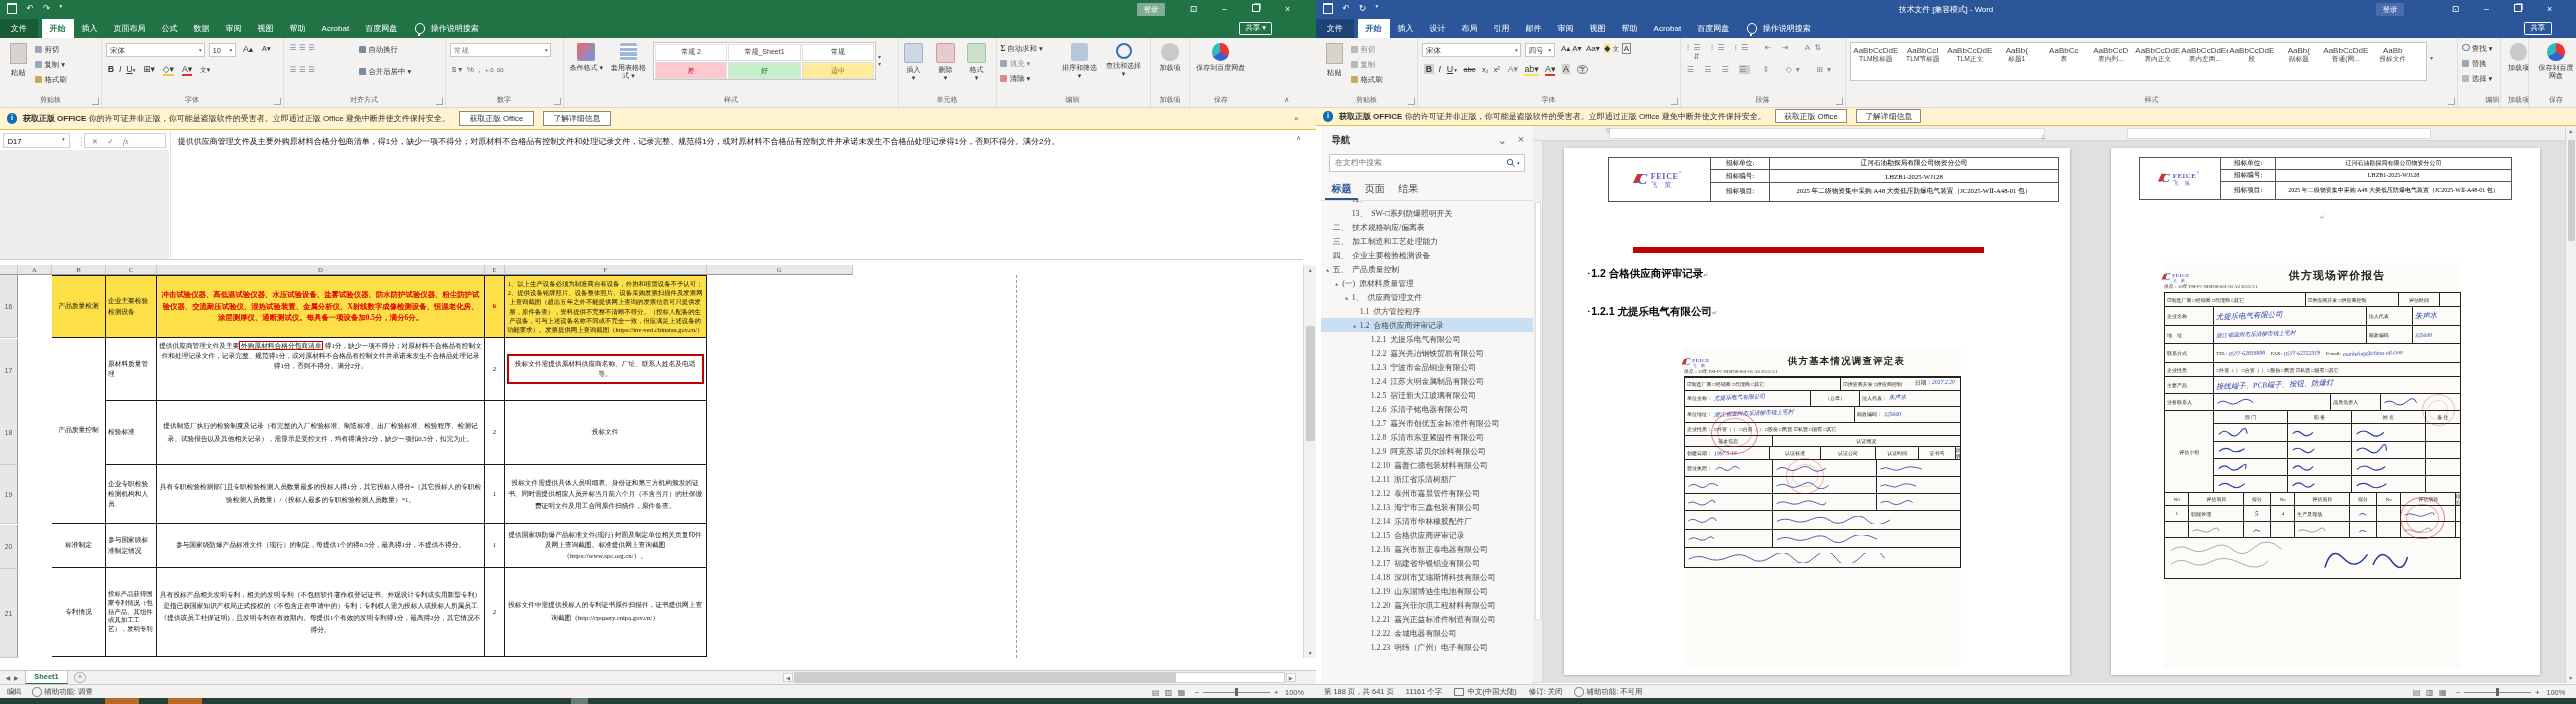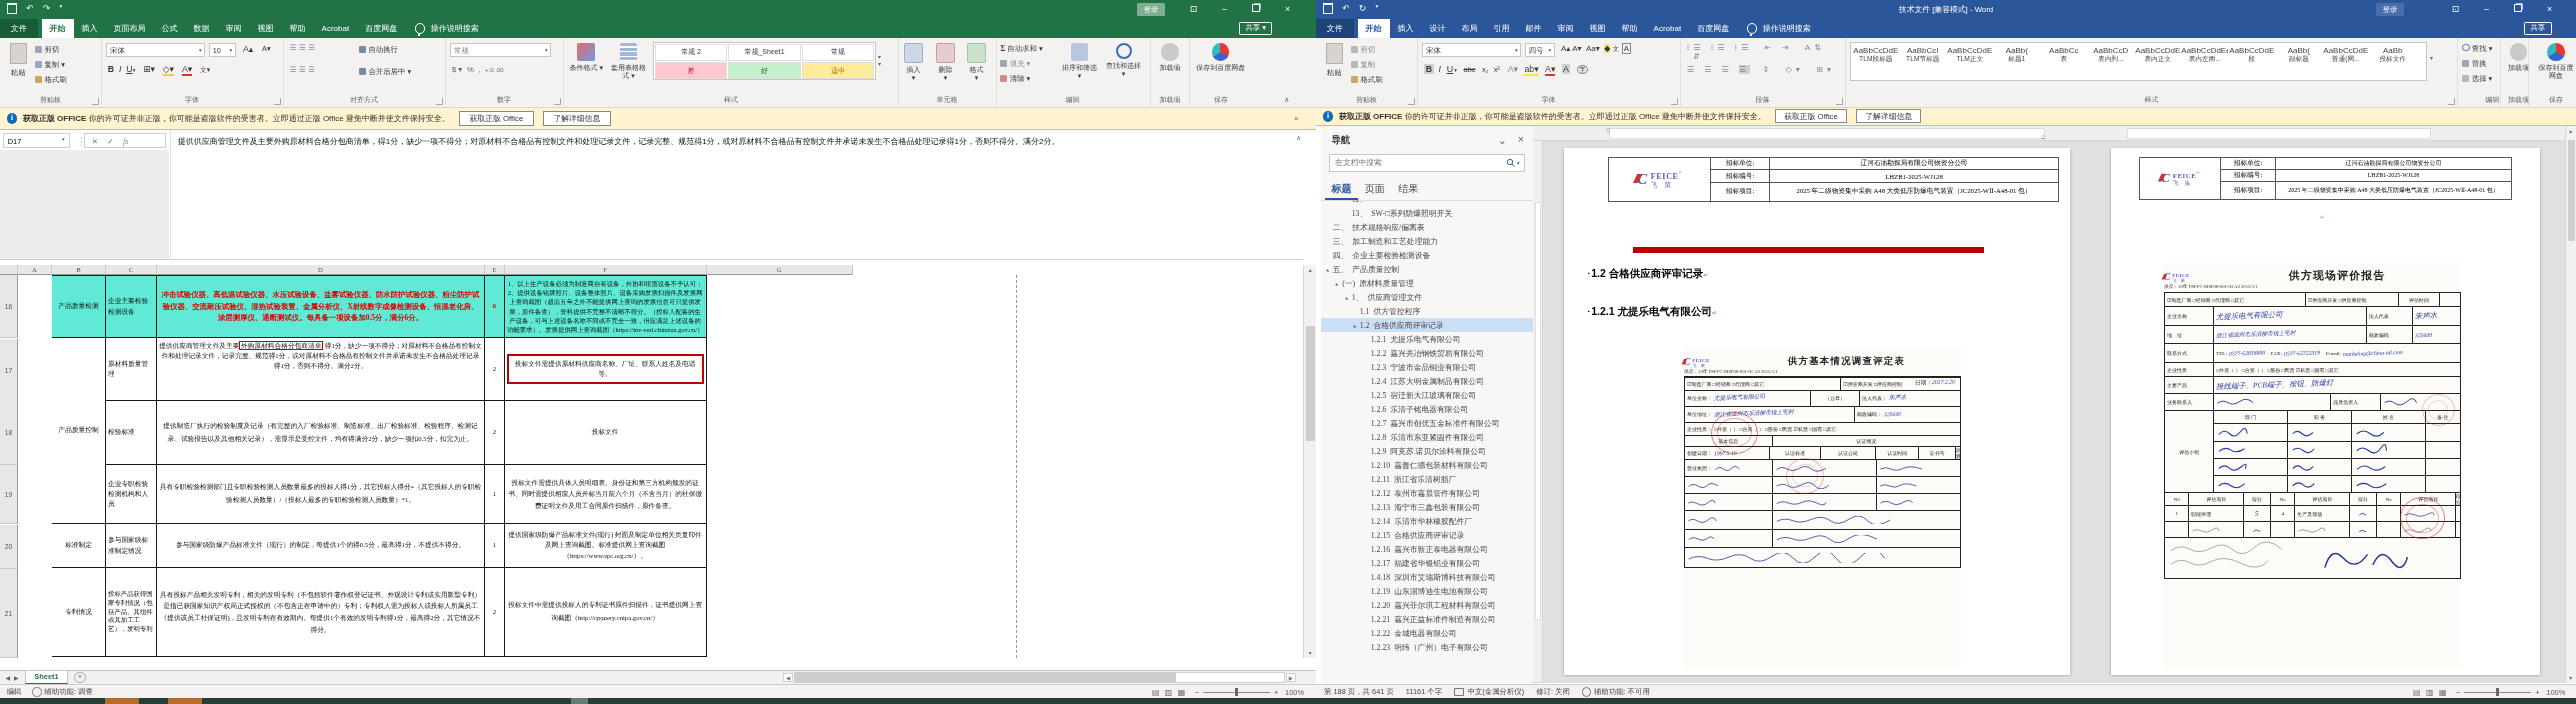"冲击试验仪器、高低温试验仪器、水压试验设备、盐雾试验仪器、防水防护试验仪器、粉尘" .yel { background: #5eead4 -> #fde047 }
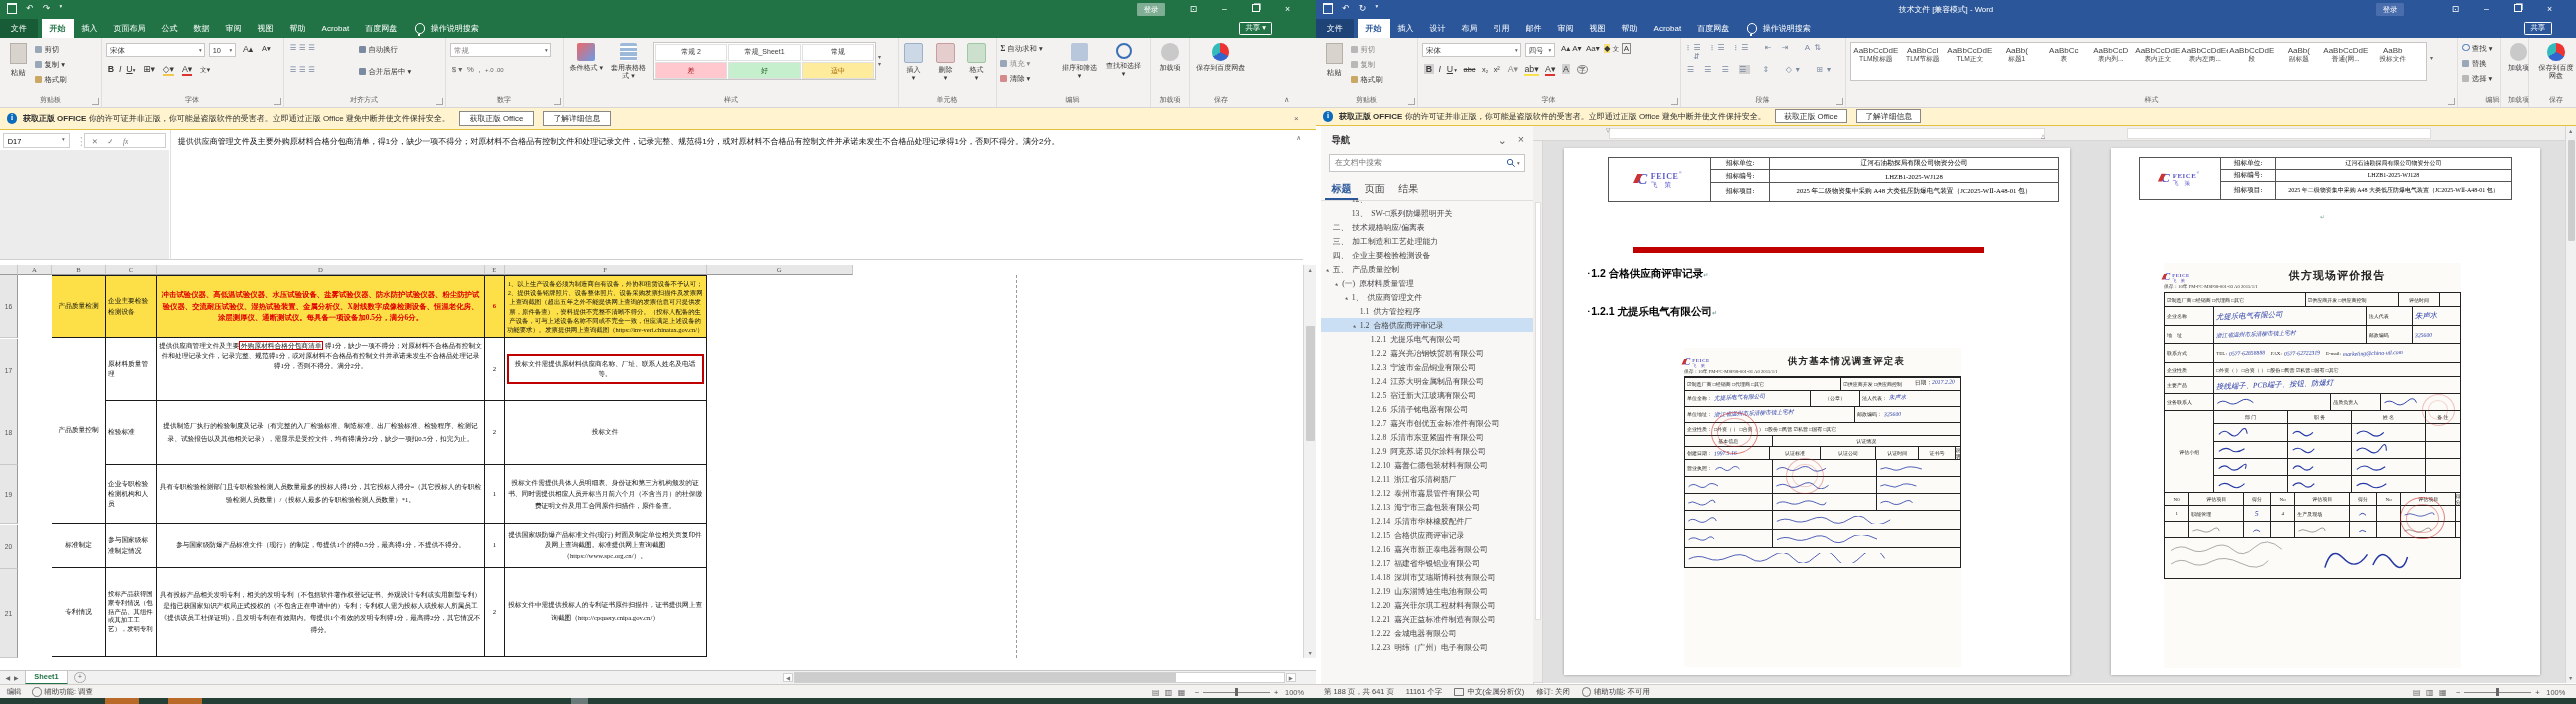"中文(金属分析仪)" span { text: 金属分析仪 -> 中国大陆 }
